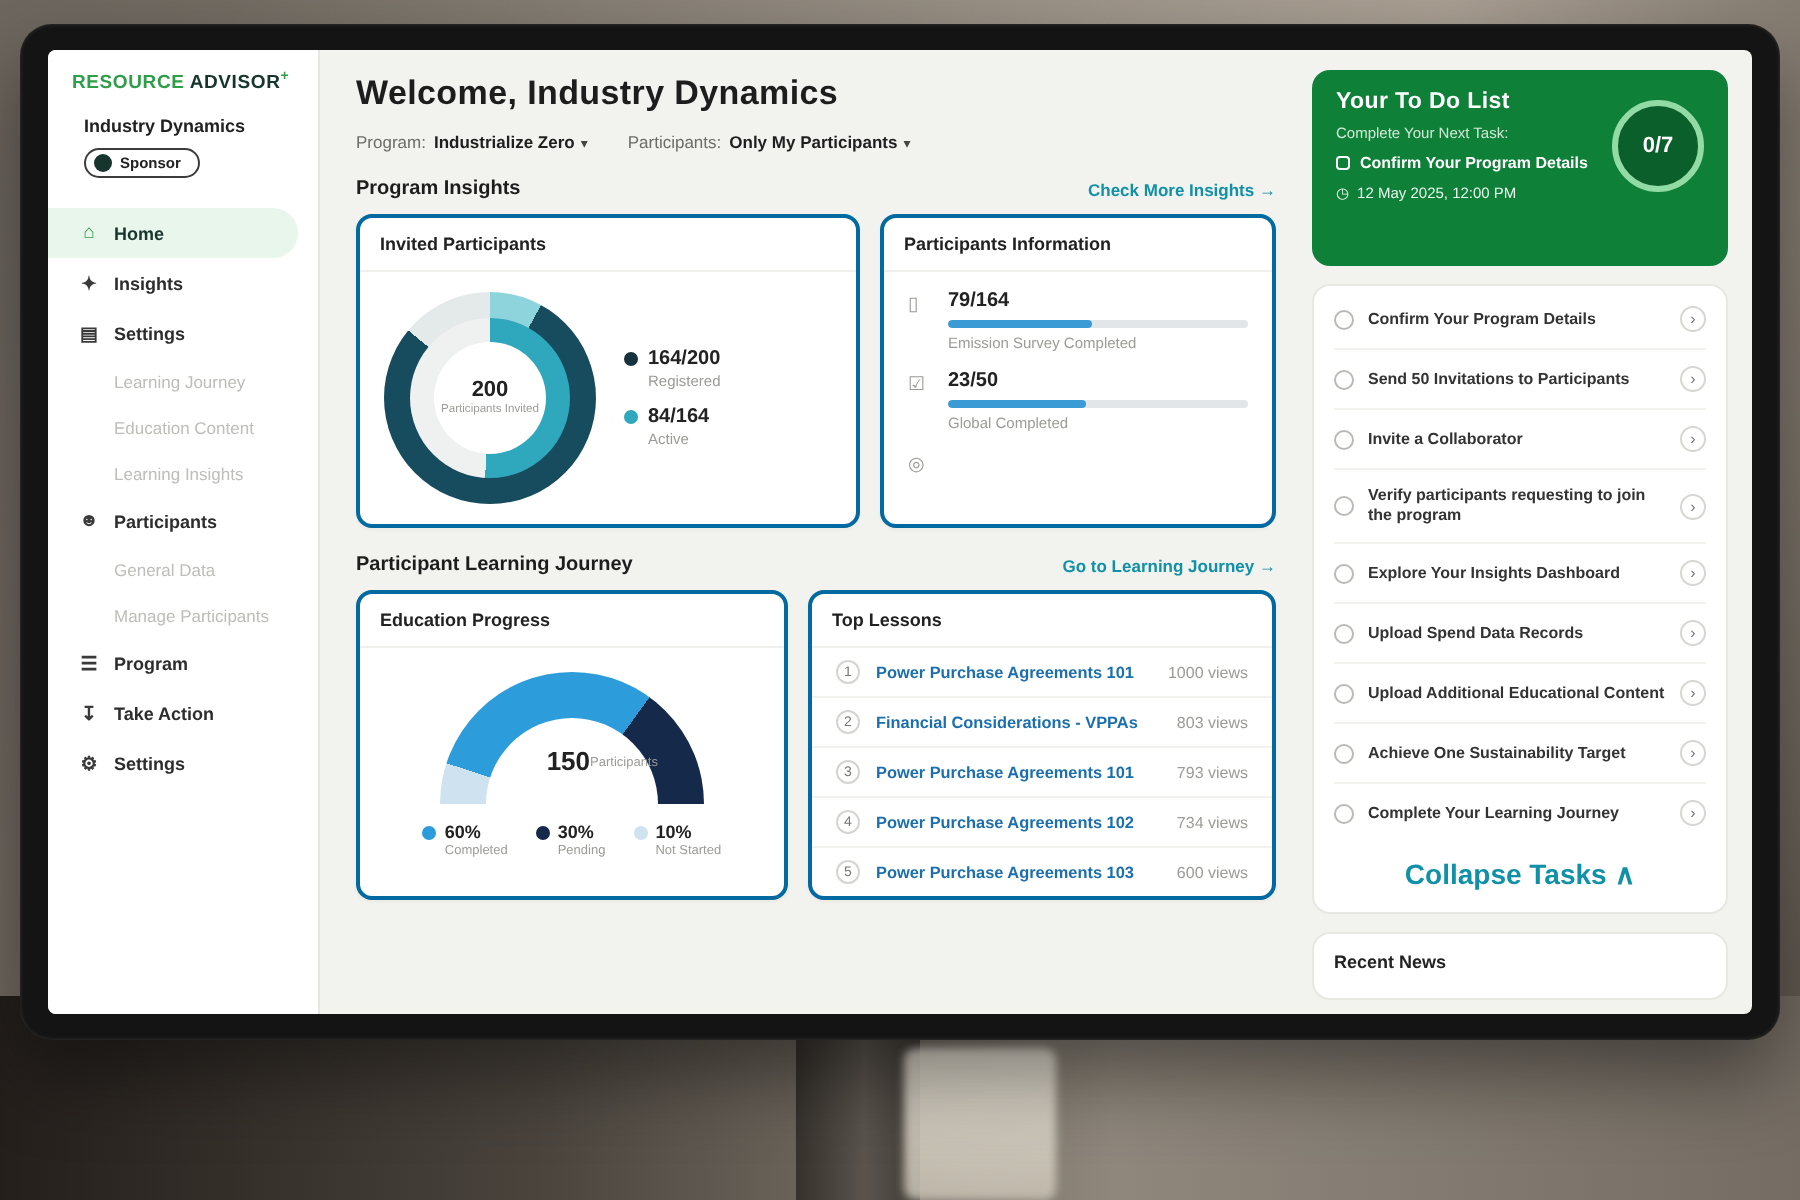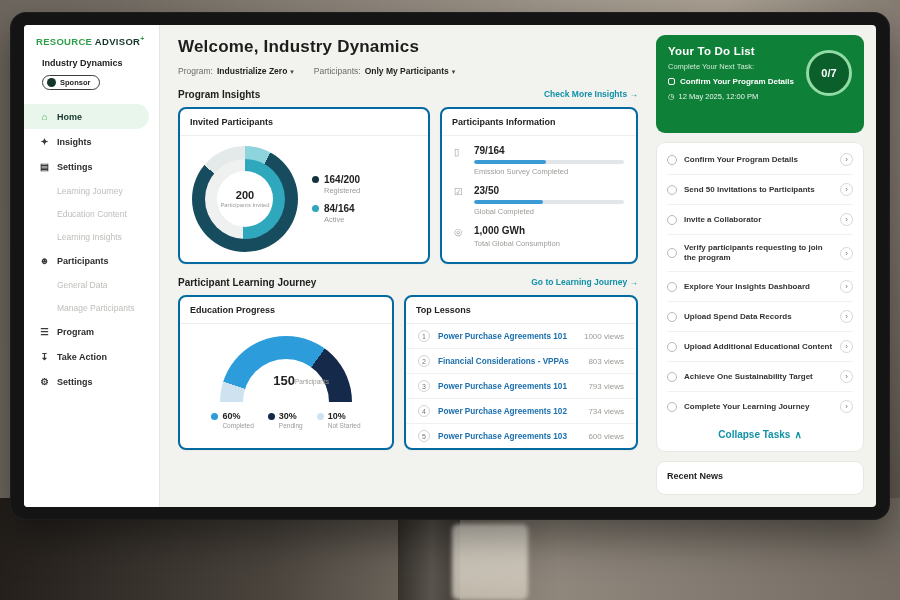"Program Insights" .sechead { align-items: flex-start -> flex-end }
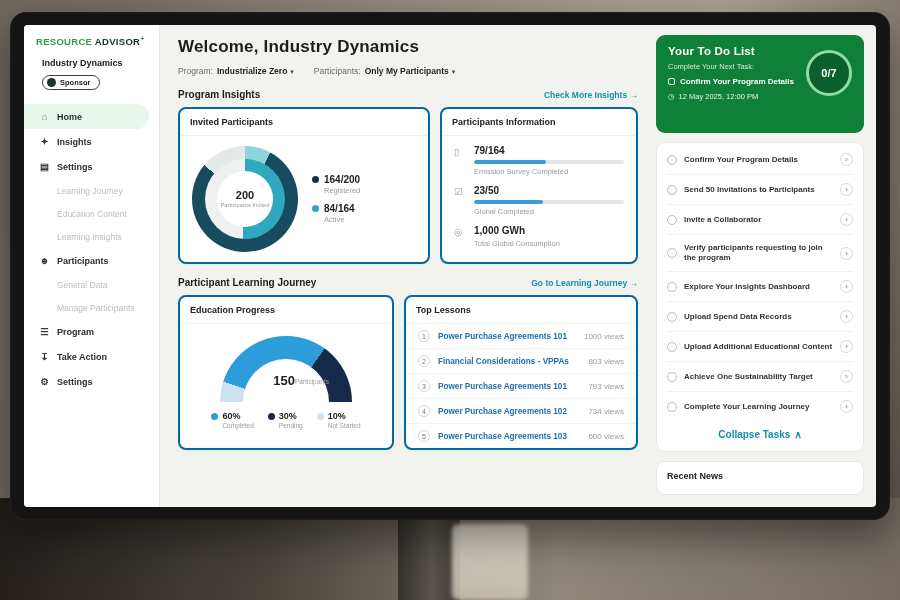"1,000 GWh" span.ibody { html: <span> <div>1,000 GWh</div> <div>Total Global Consumption</div> </span> -> none }
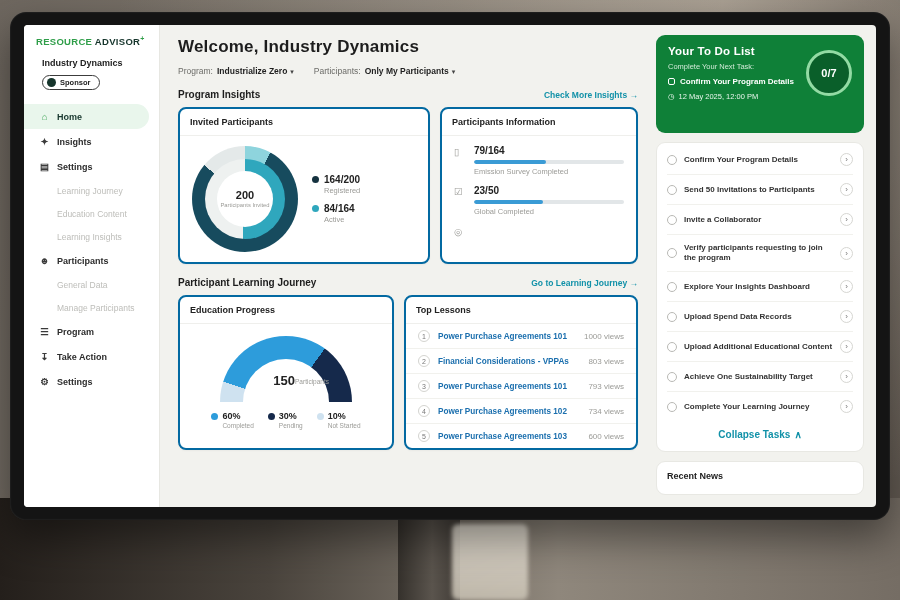"Collapse Tasks" .collapse { font-size: 10px -> 14px }
